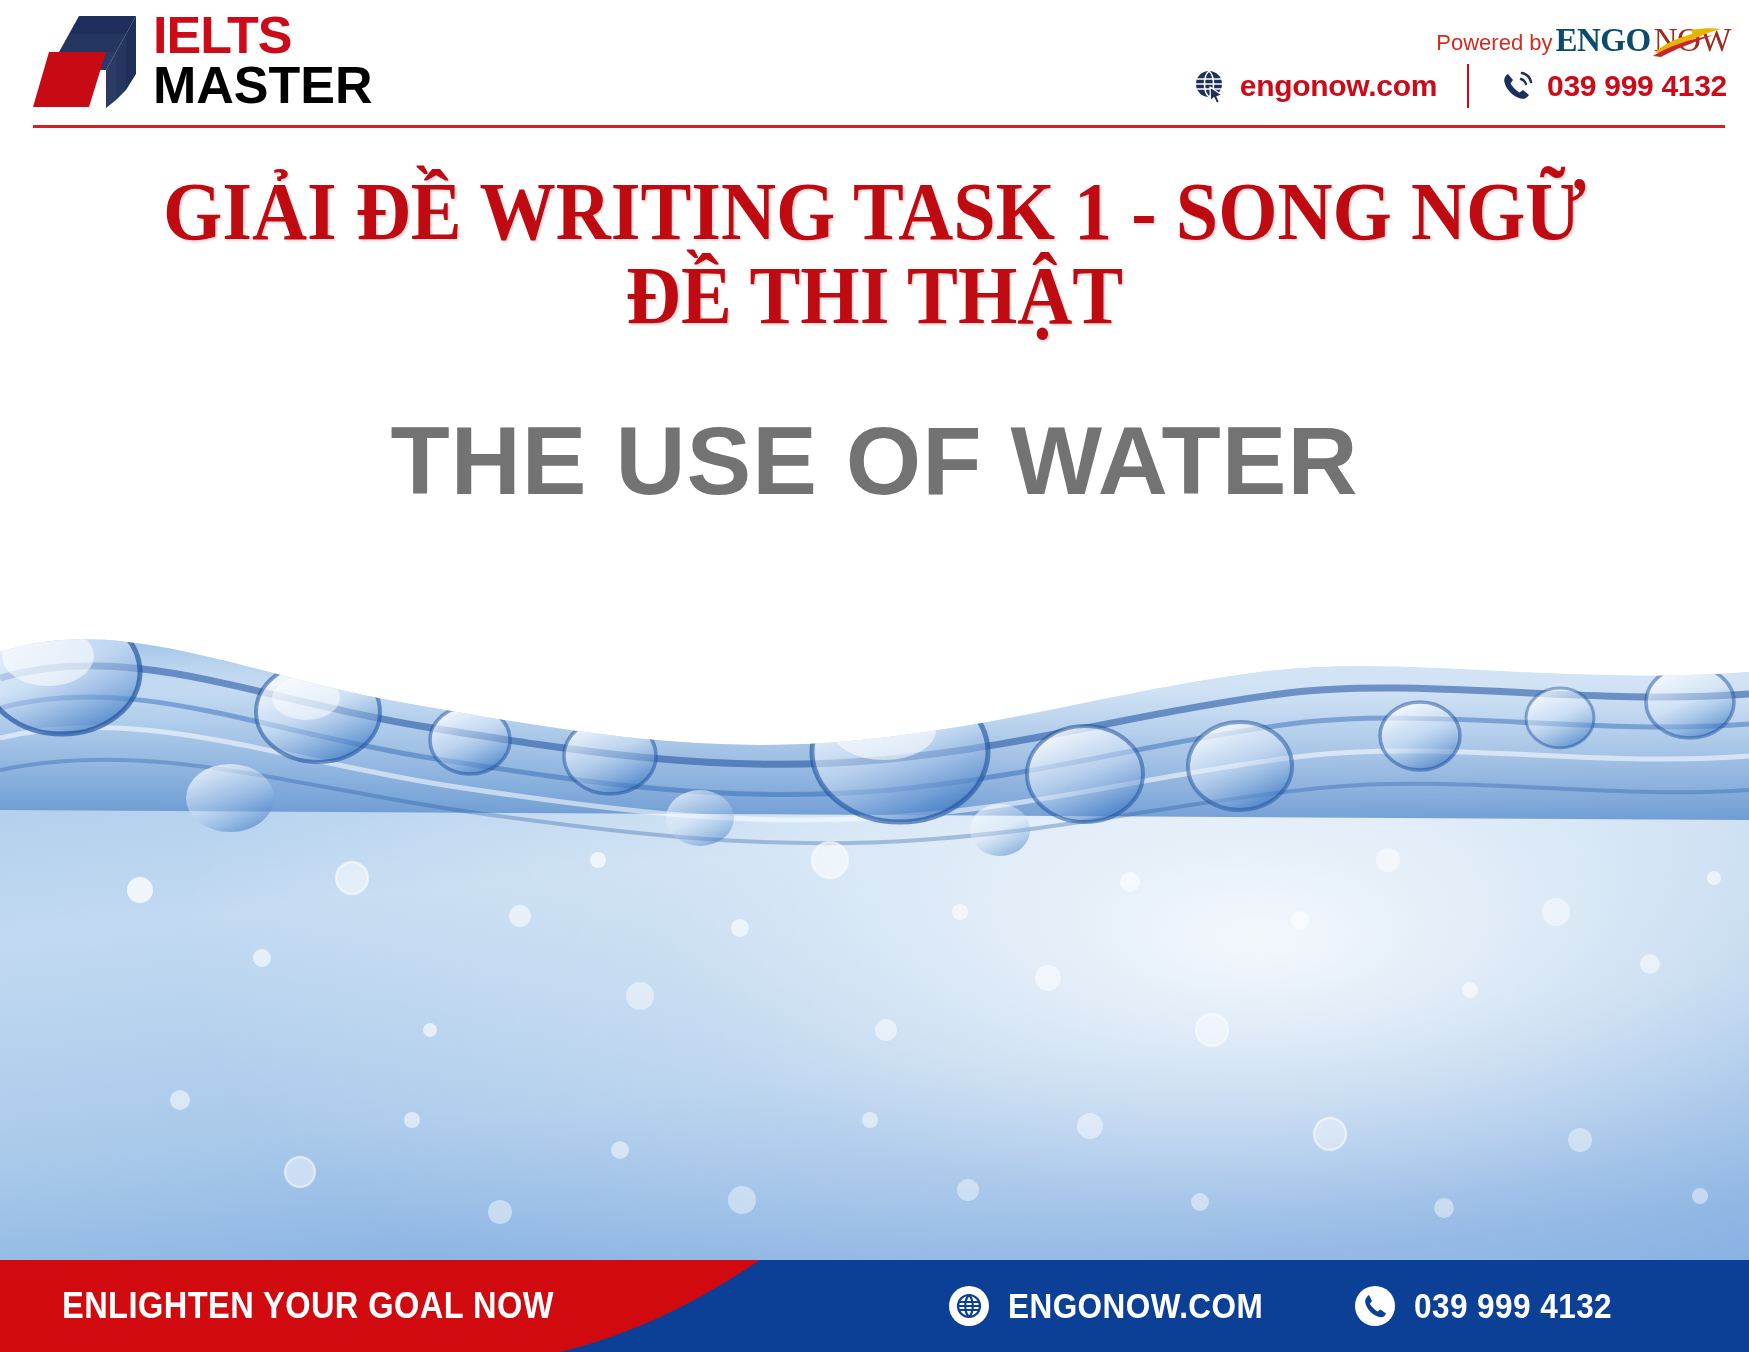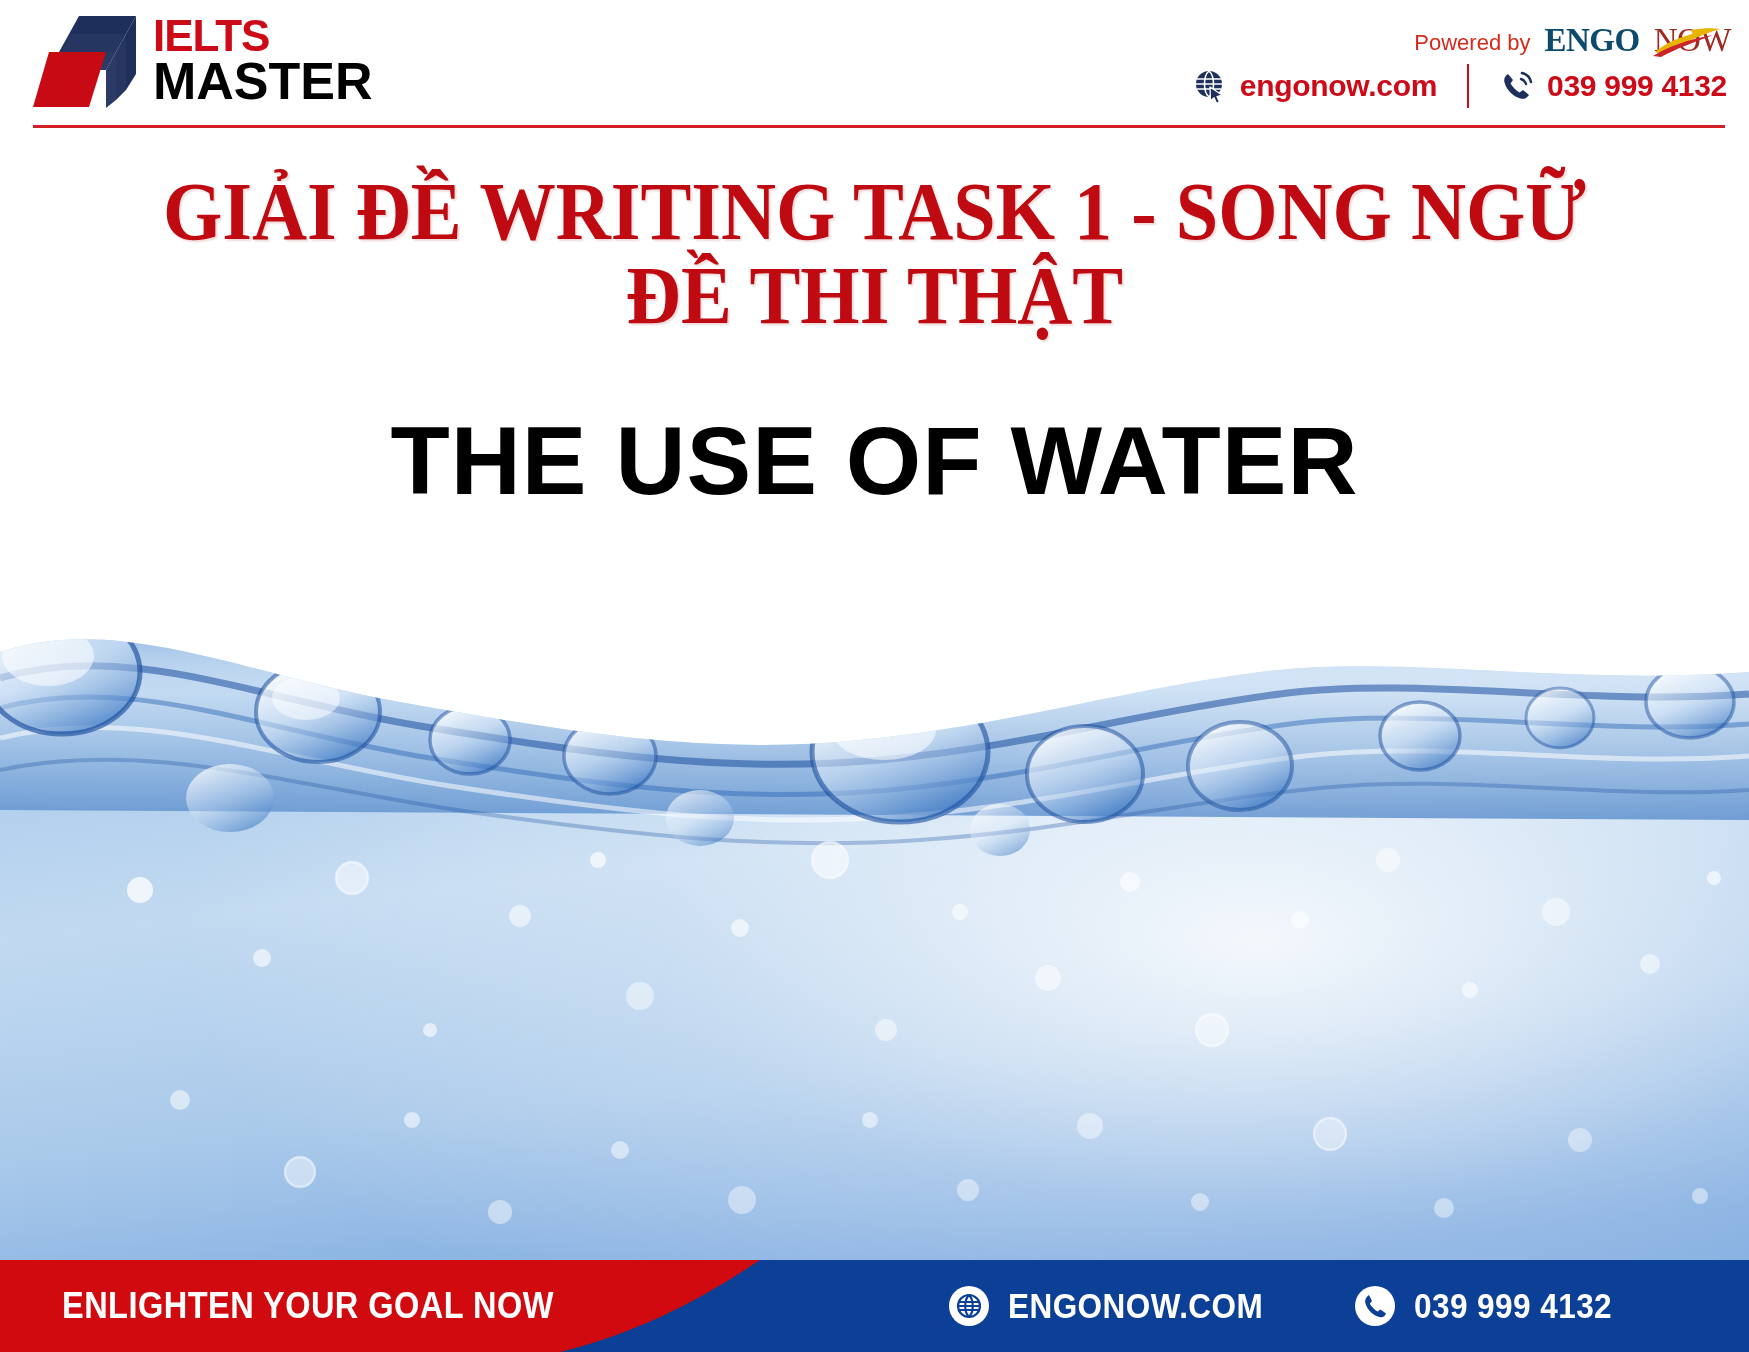"IELTS" .logo-ielts { font-size: 44px -> 52px }
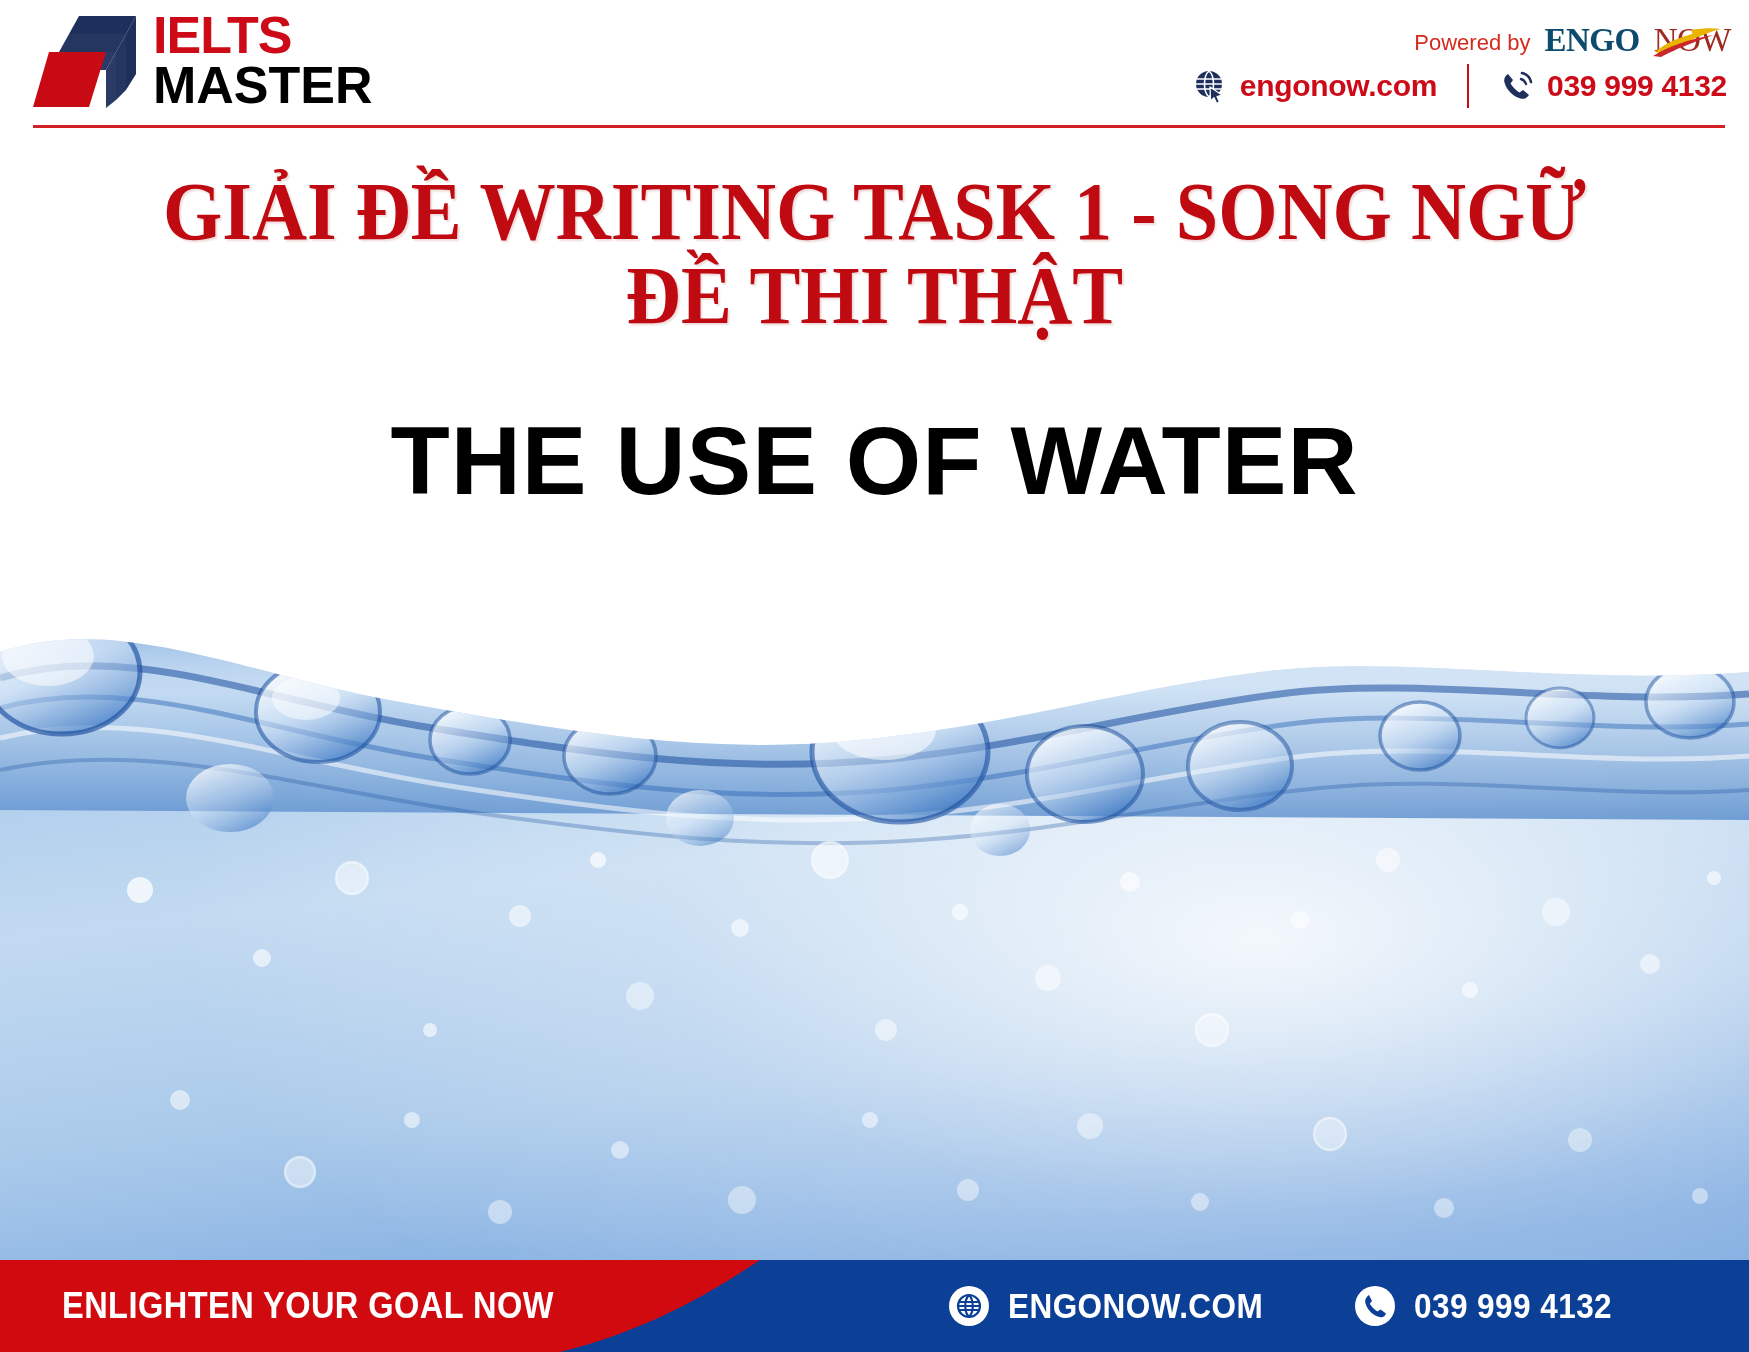"Powered by" .powered { gap: 14px -> 3px }
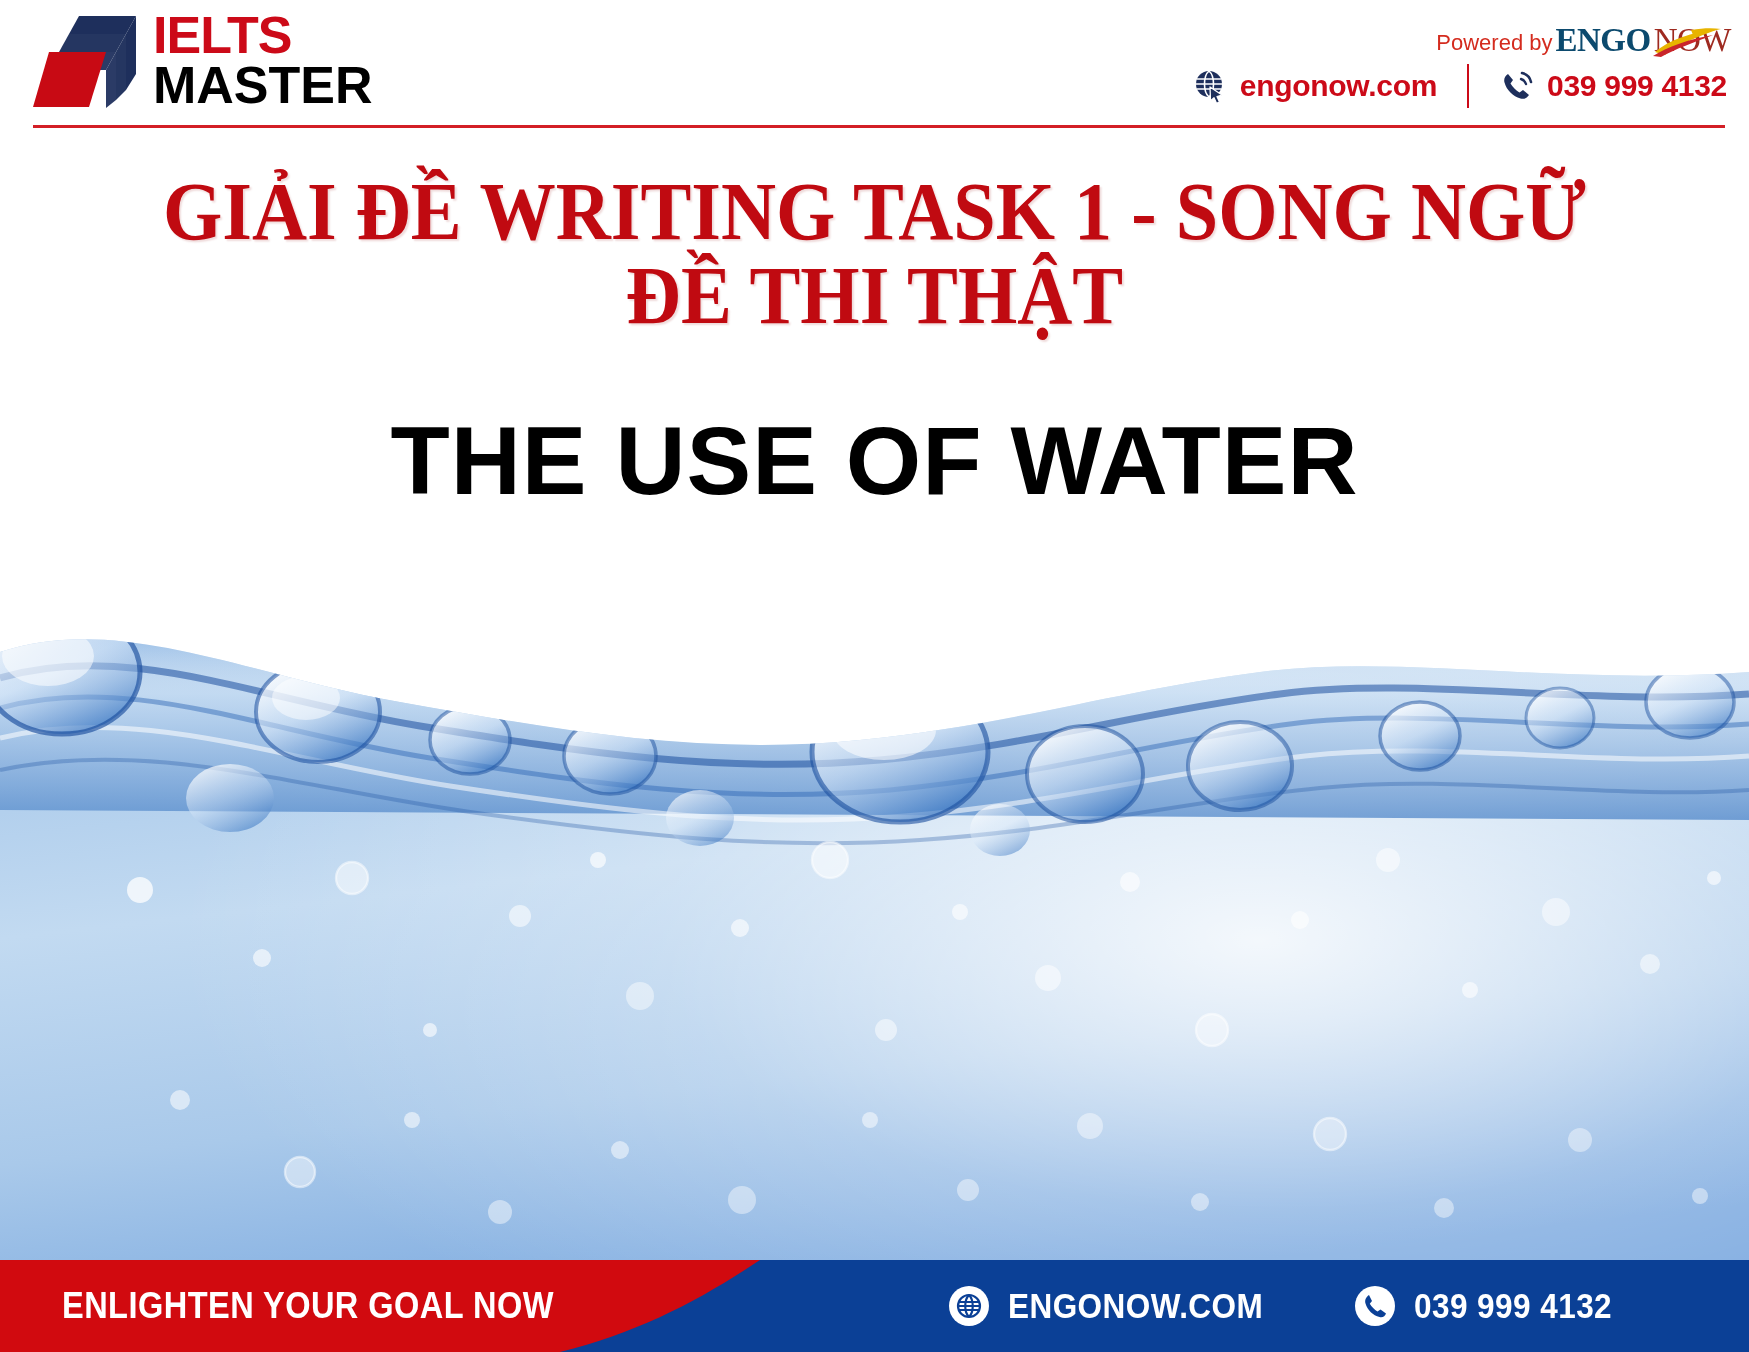"THE USE OF WATER" .title-blue { color: #000000 -> #737373 }
